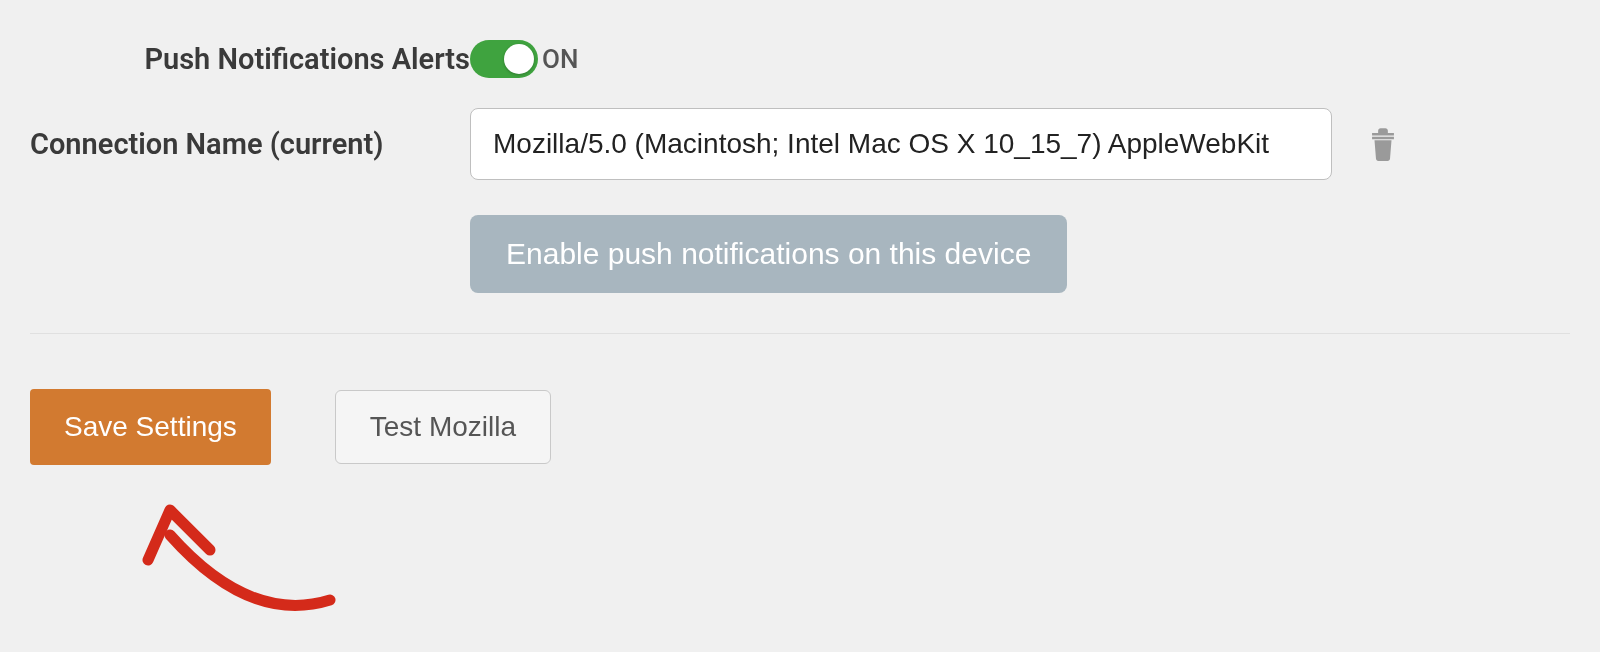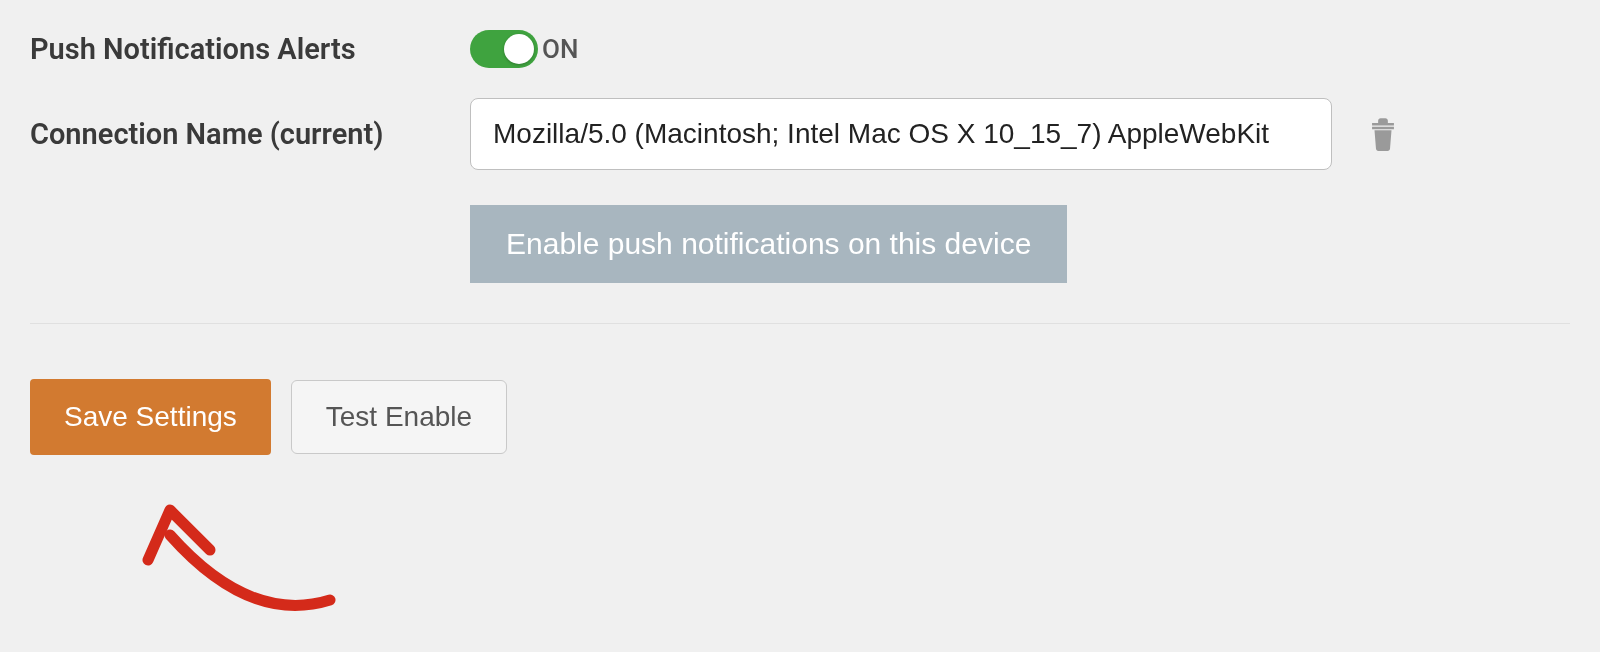"Push Notifications Alerts" .row-top { margin-top: none -> 10px; text-align: none -> right }
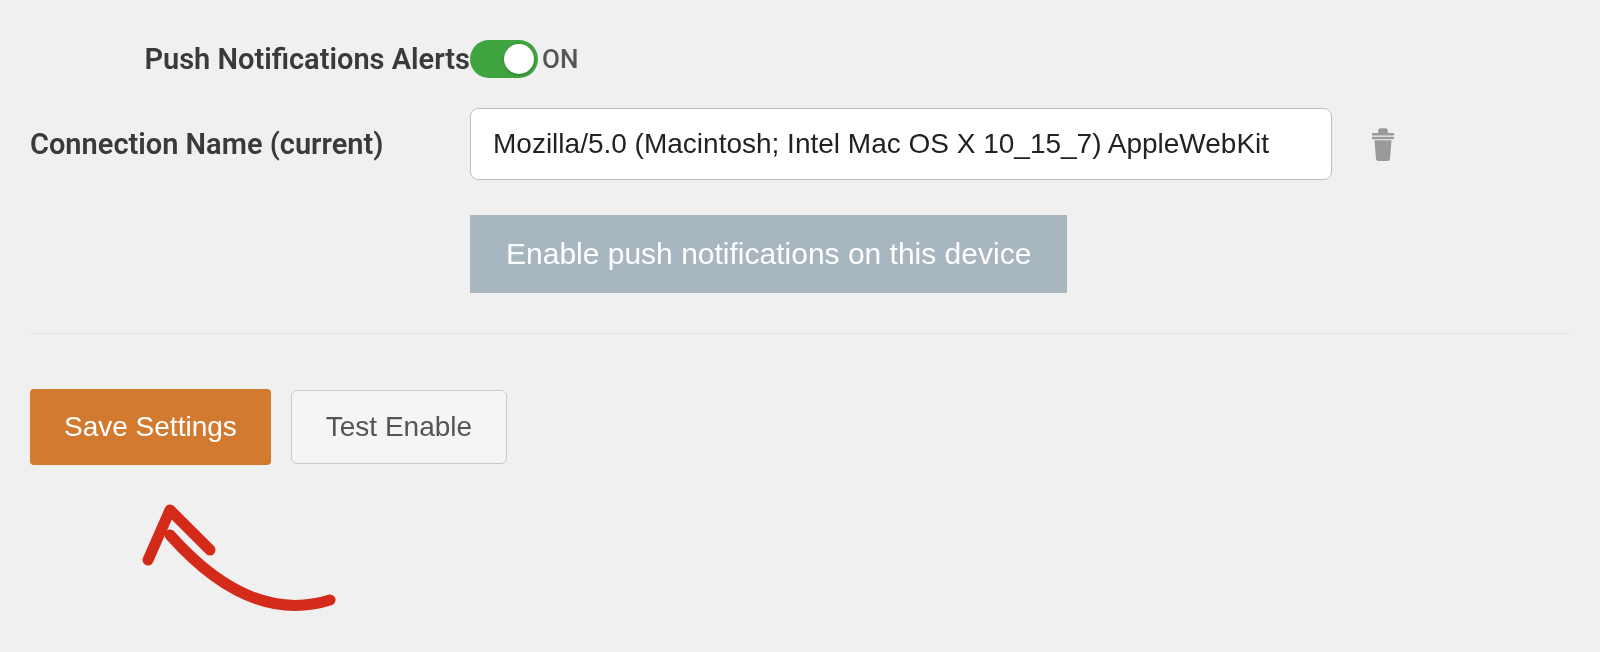"Enable push notifications on this" .enable-btn { border-radius: 0 -> 8px }
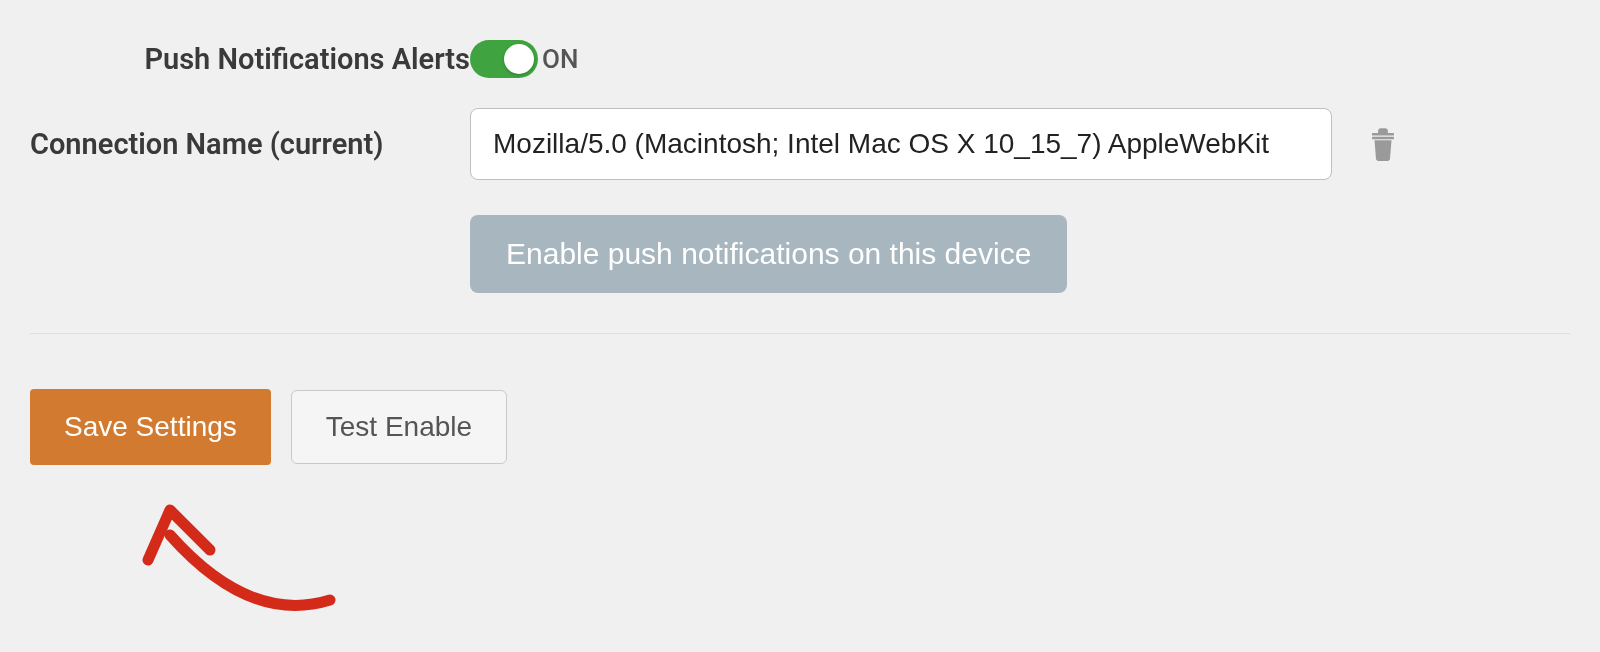"Save Settings" .button-row { gap: 20px -> 64px }
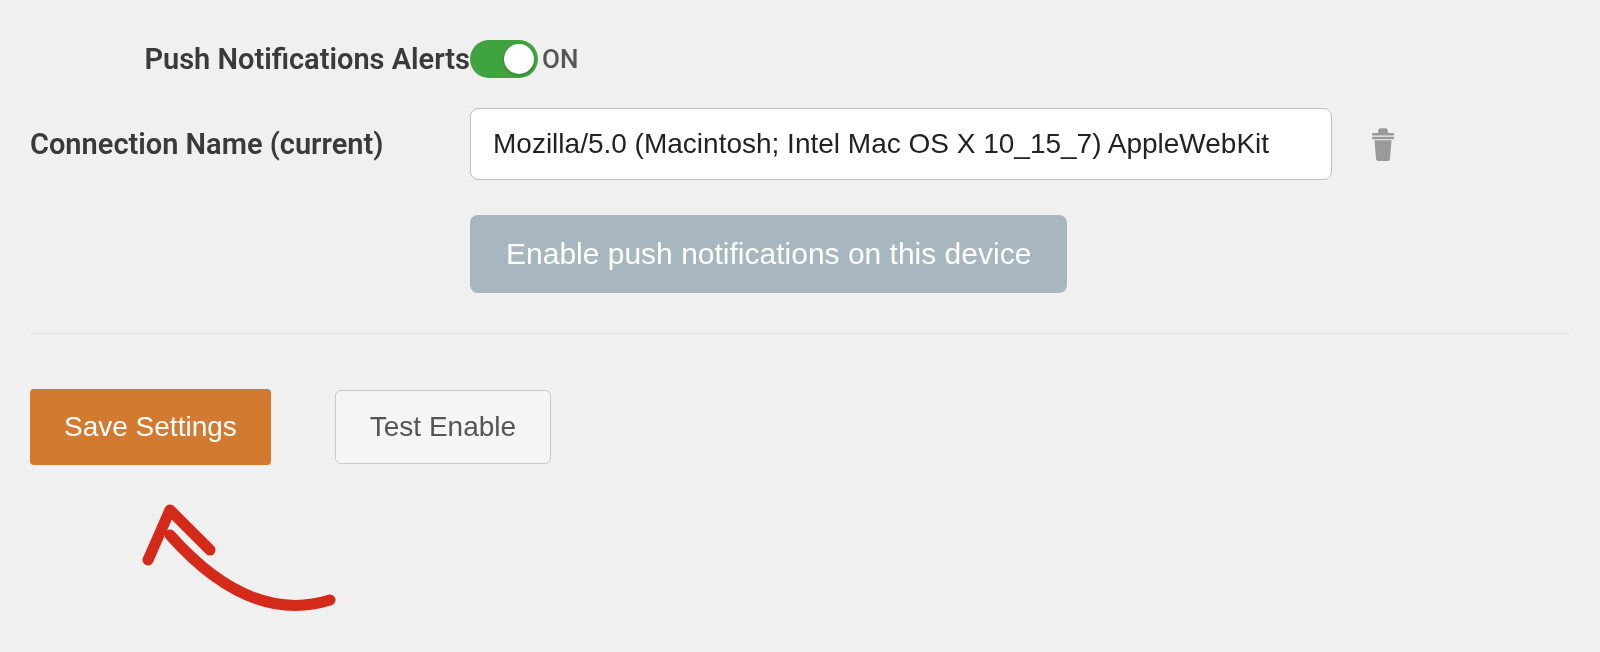"Test Enable" button.secondary-btn { text: Enable -> Mozilla }
